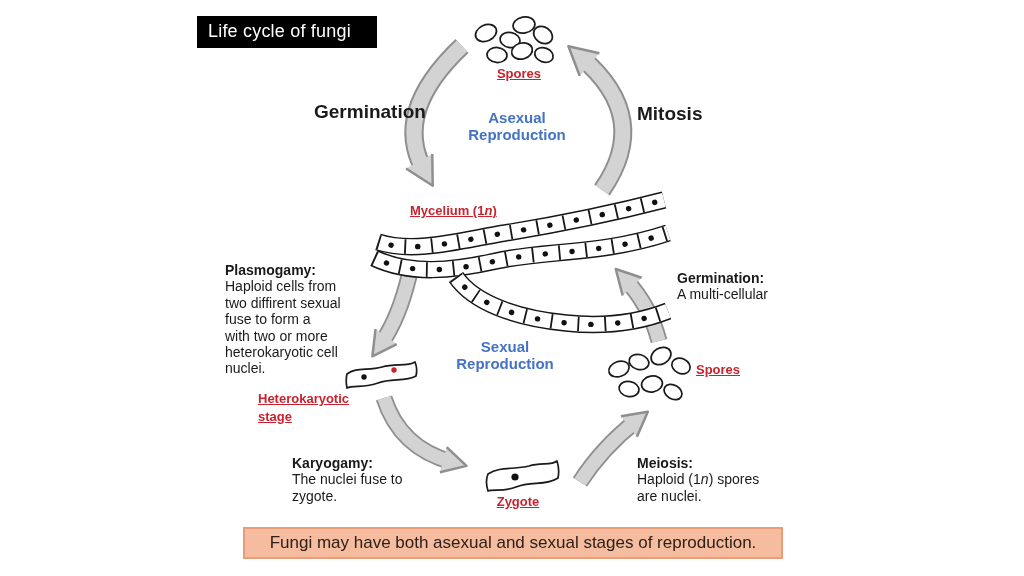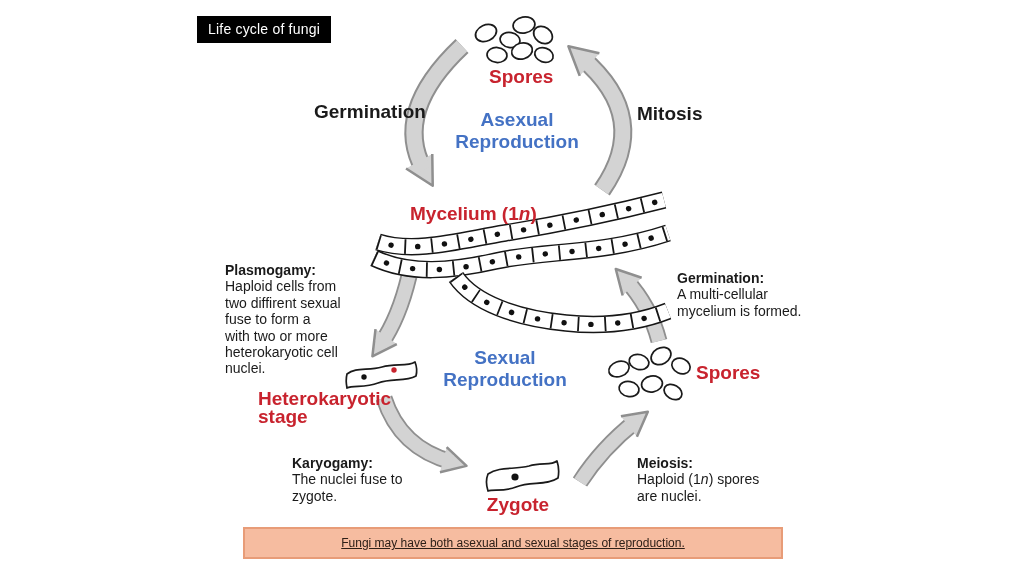"Life cycle of fungi" .title-box { font-size: 14px -> 18px; padding: 5px 11px 6px 11px -> 5px 26px 6px 11px }
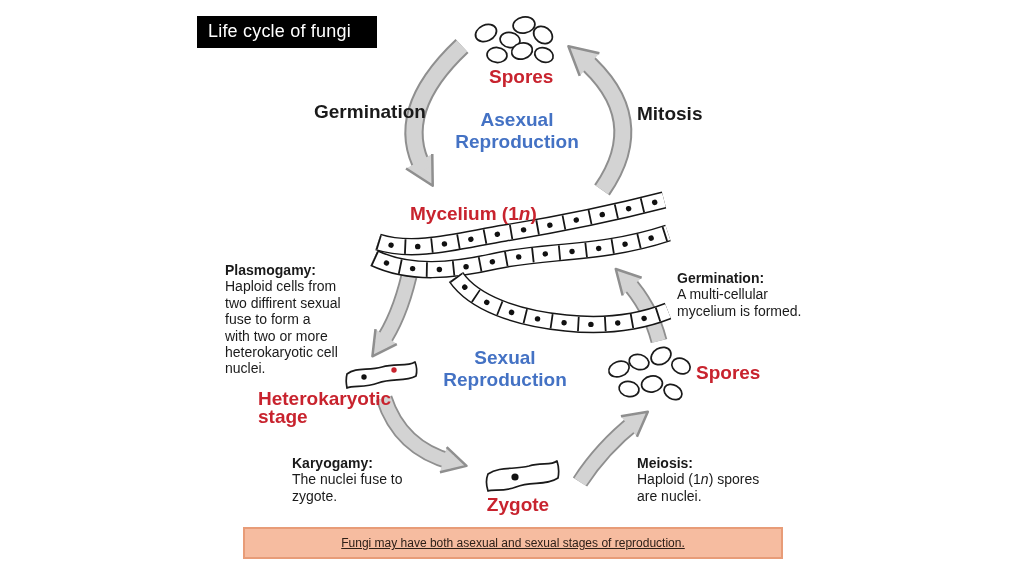"Spores" .lbl-red { font-size: 19px -> 13px; text-decoration: none -> underline }
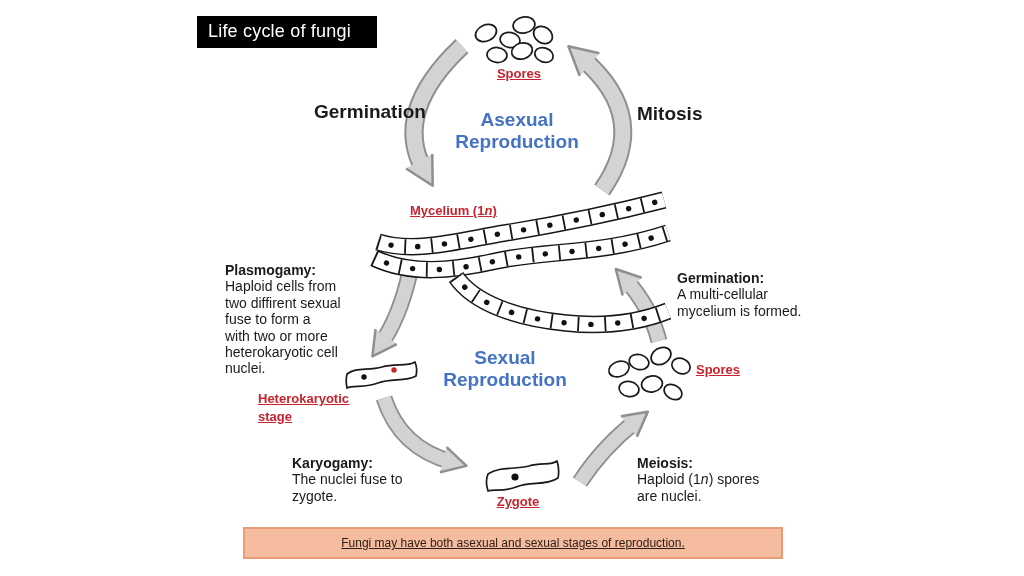"Asexual" .lbl-blue { font-size: 19px -> 15px }
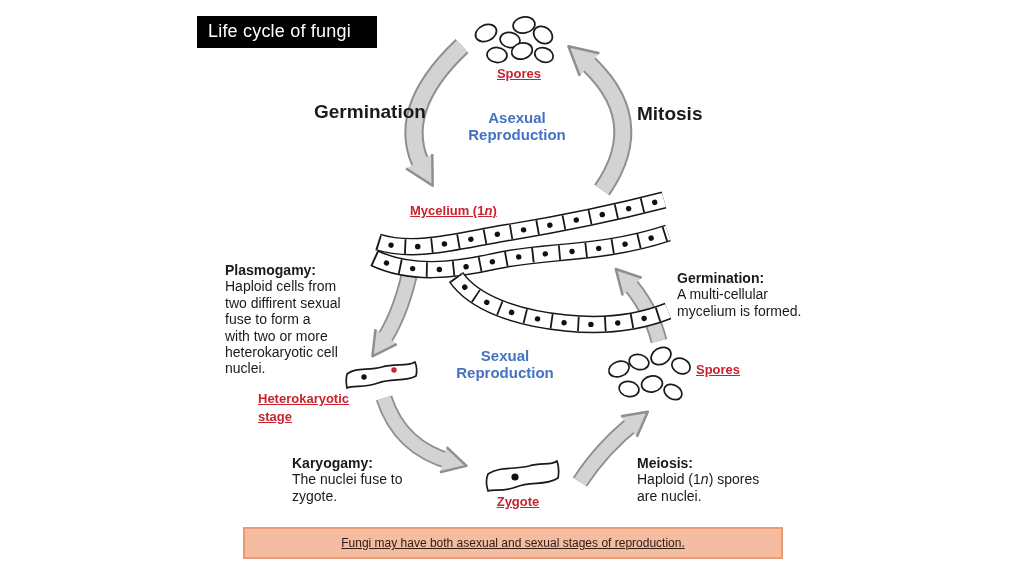"mycelium is formed." div { html: <div>mycelium is formed.</div> -> none }
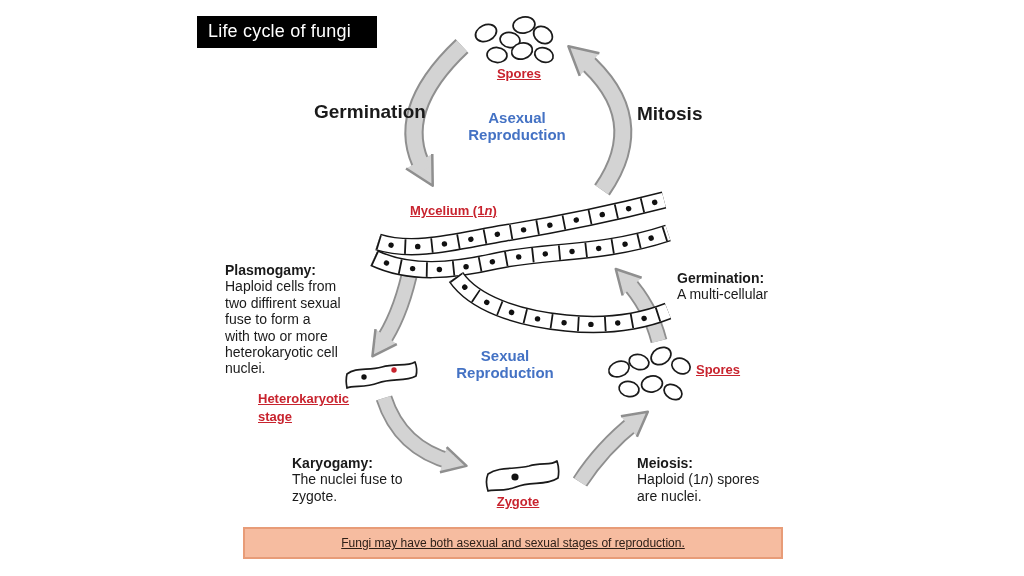"Sexual" div.abs { top: 347px -> 338px }
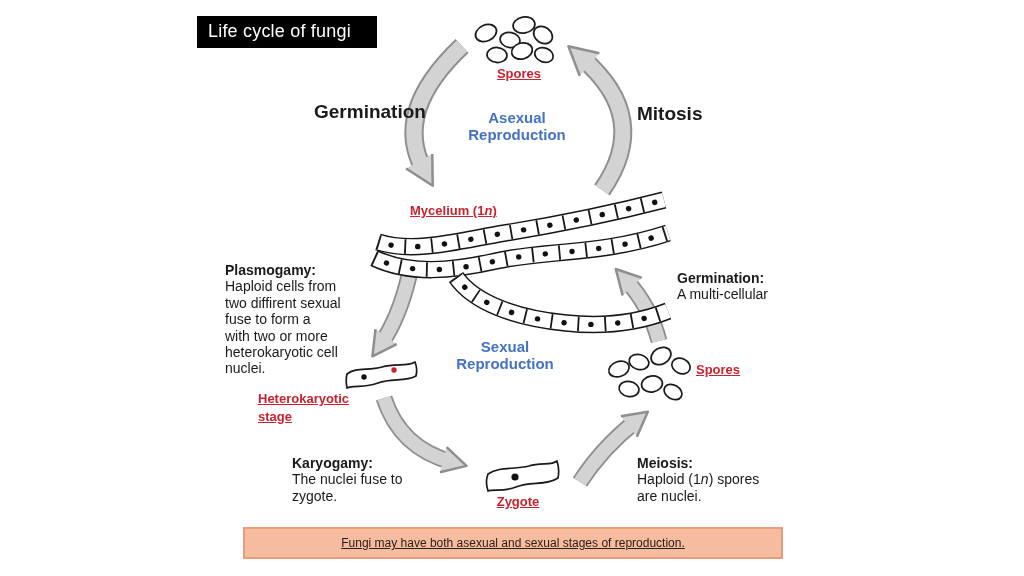"Fungi may have both asexual" .banner { font-size: 12px -> 17px; text-decoration: underline -> none }
